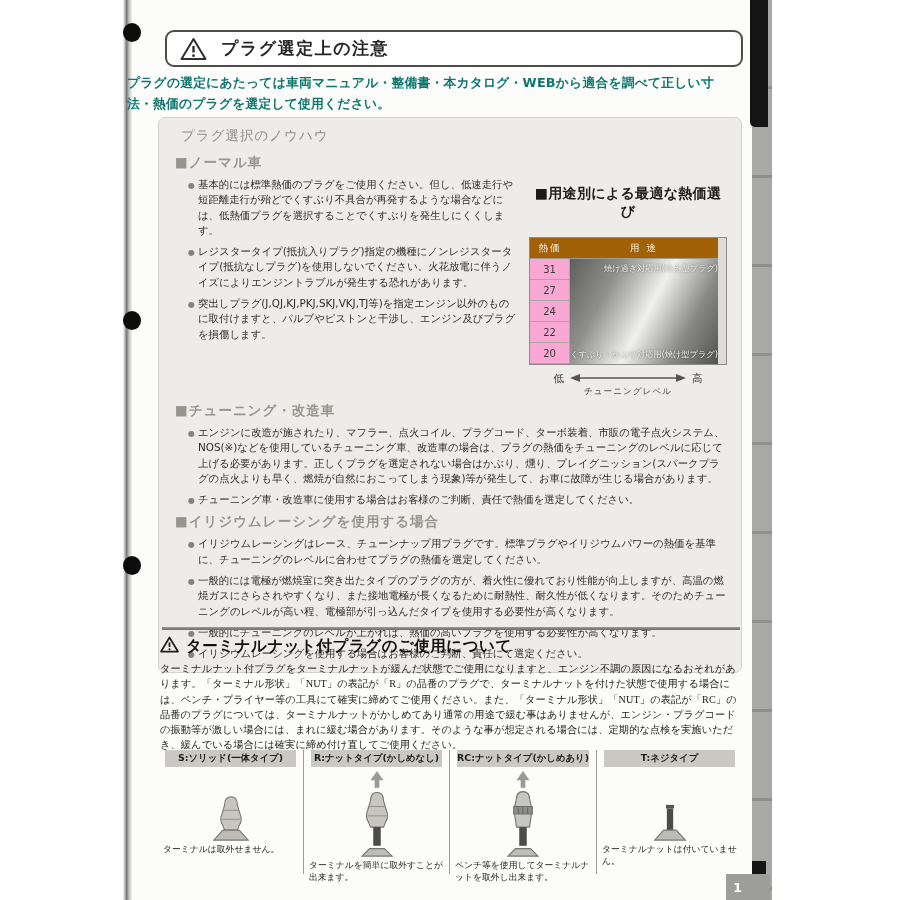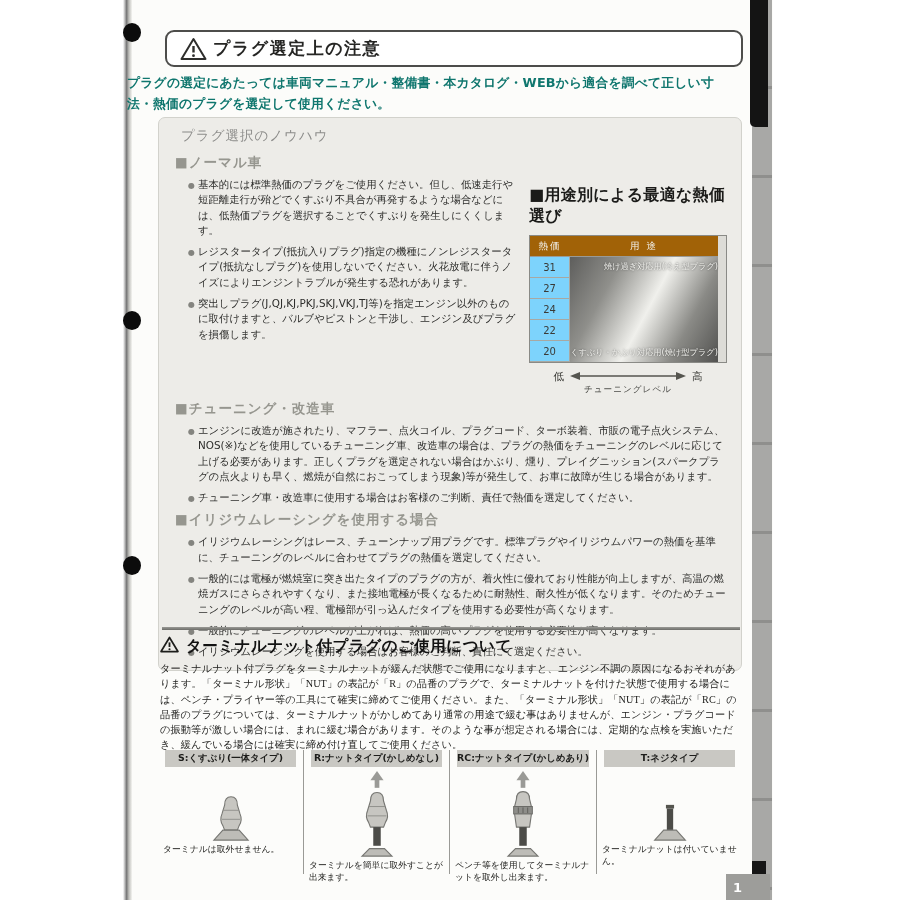"プラグ選定上の注意" .notice-box { gap: 6px -> 14px }
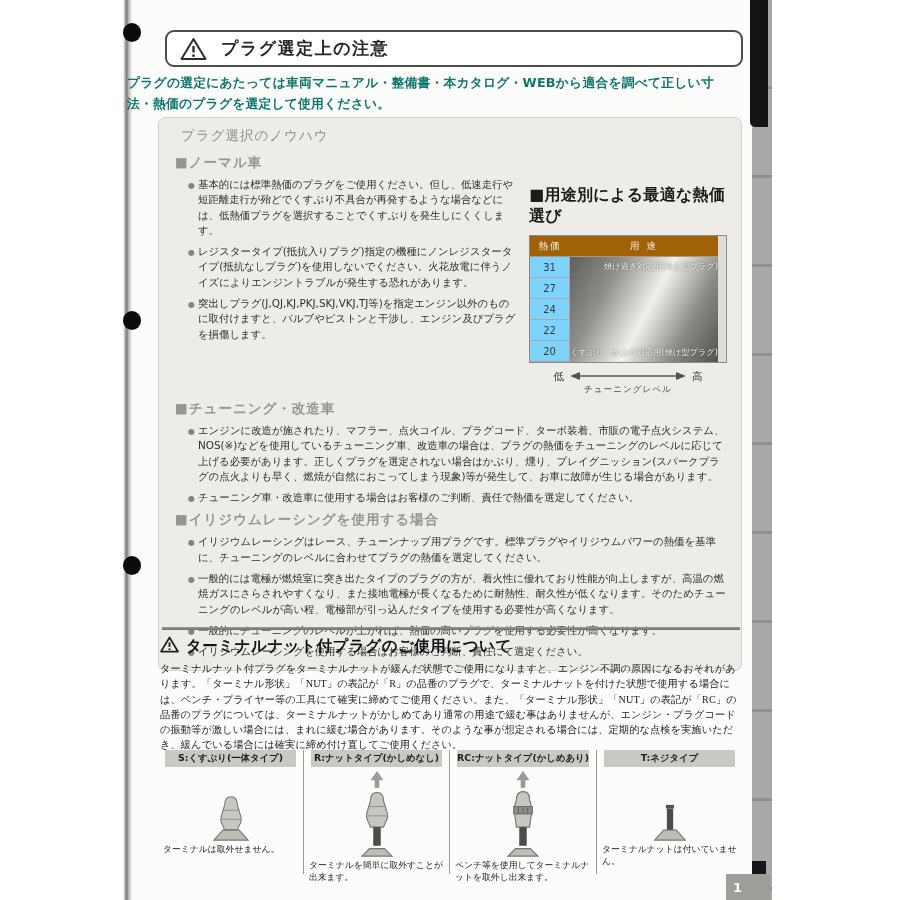"■用途別による最適な熱価選び" .chart-title { font-size: 16px -> 14px; margin-bottom: 8px -> 16px; text-align: none -> center }
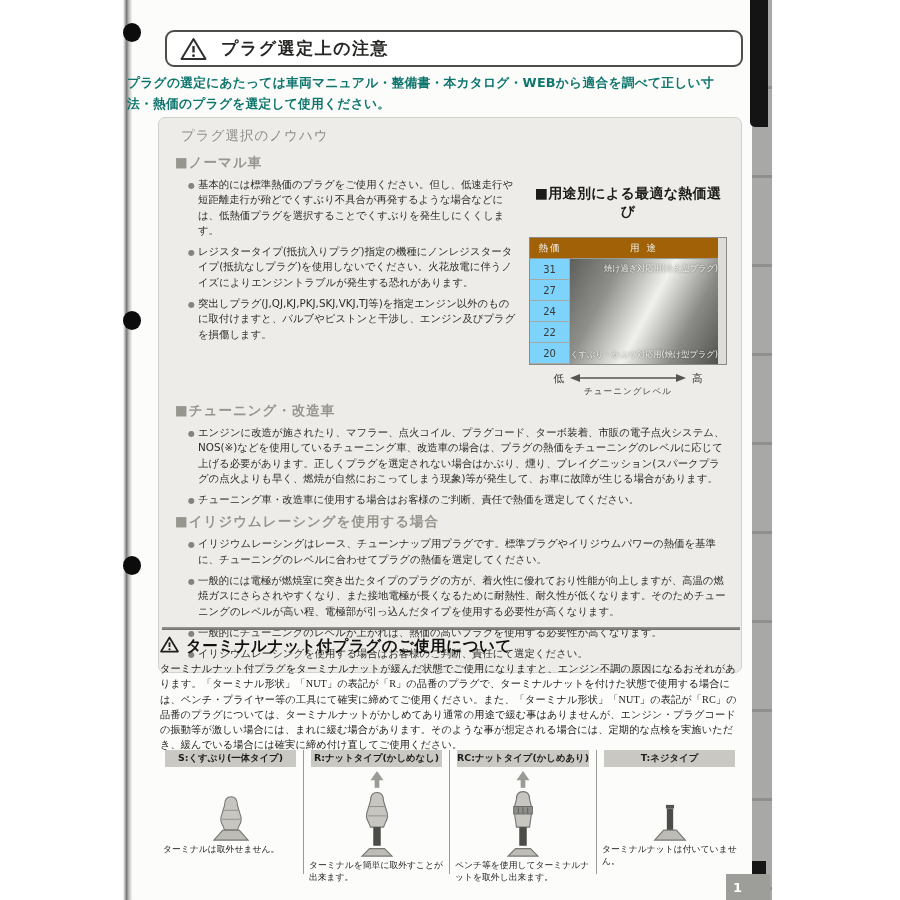"31" .hr-num { background: #7dd3fc -> #f9a8d4 }
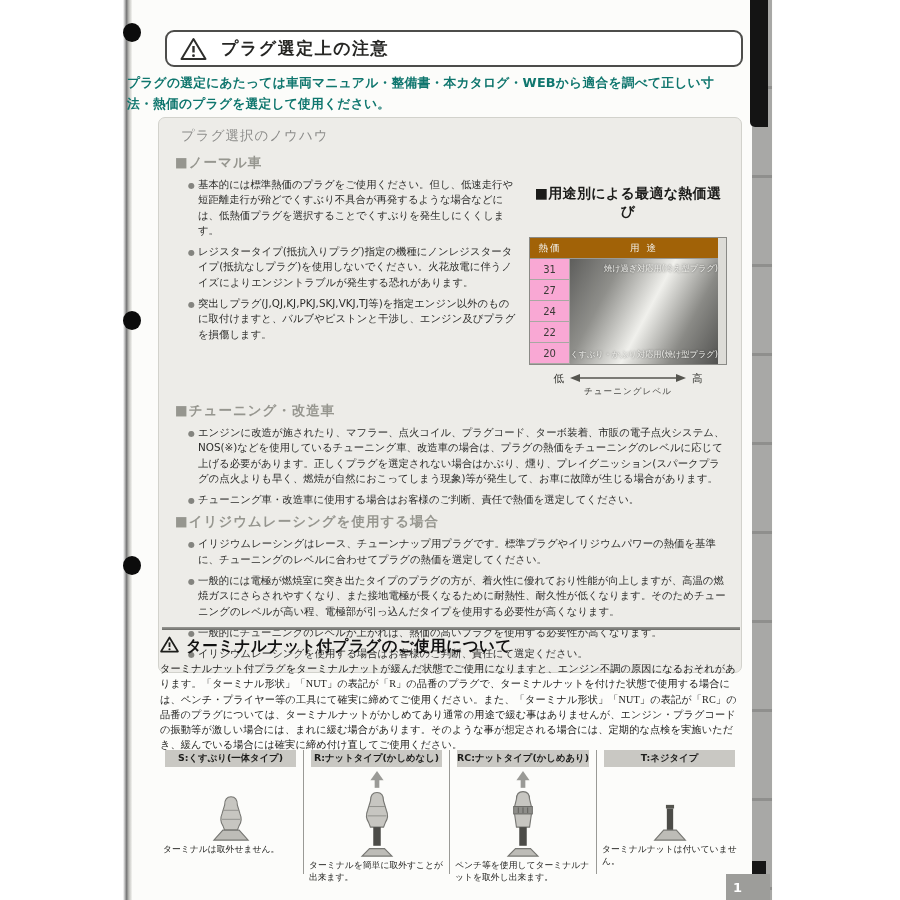"S:くすぶり(一体タイプ)" div.type-head { text: S:くすぶり -> S:ソリッド }
